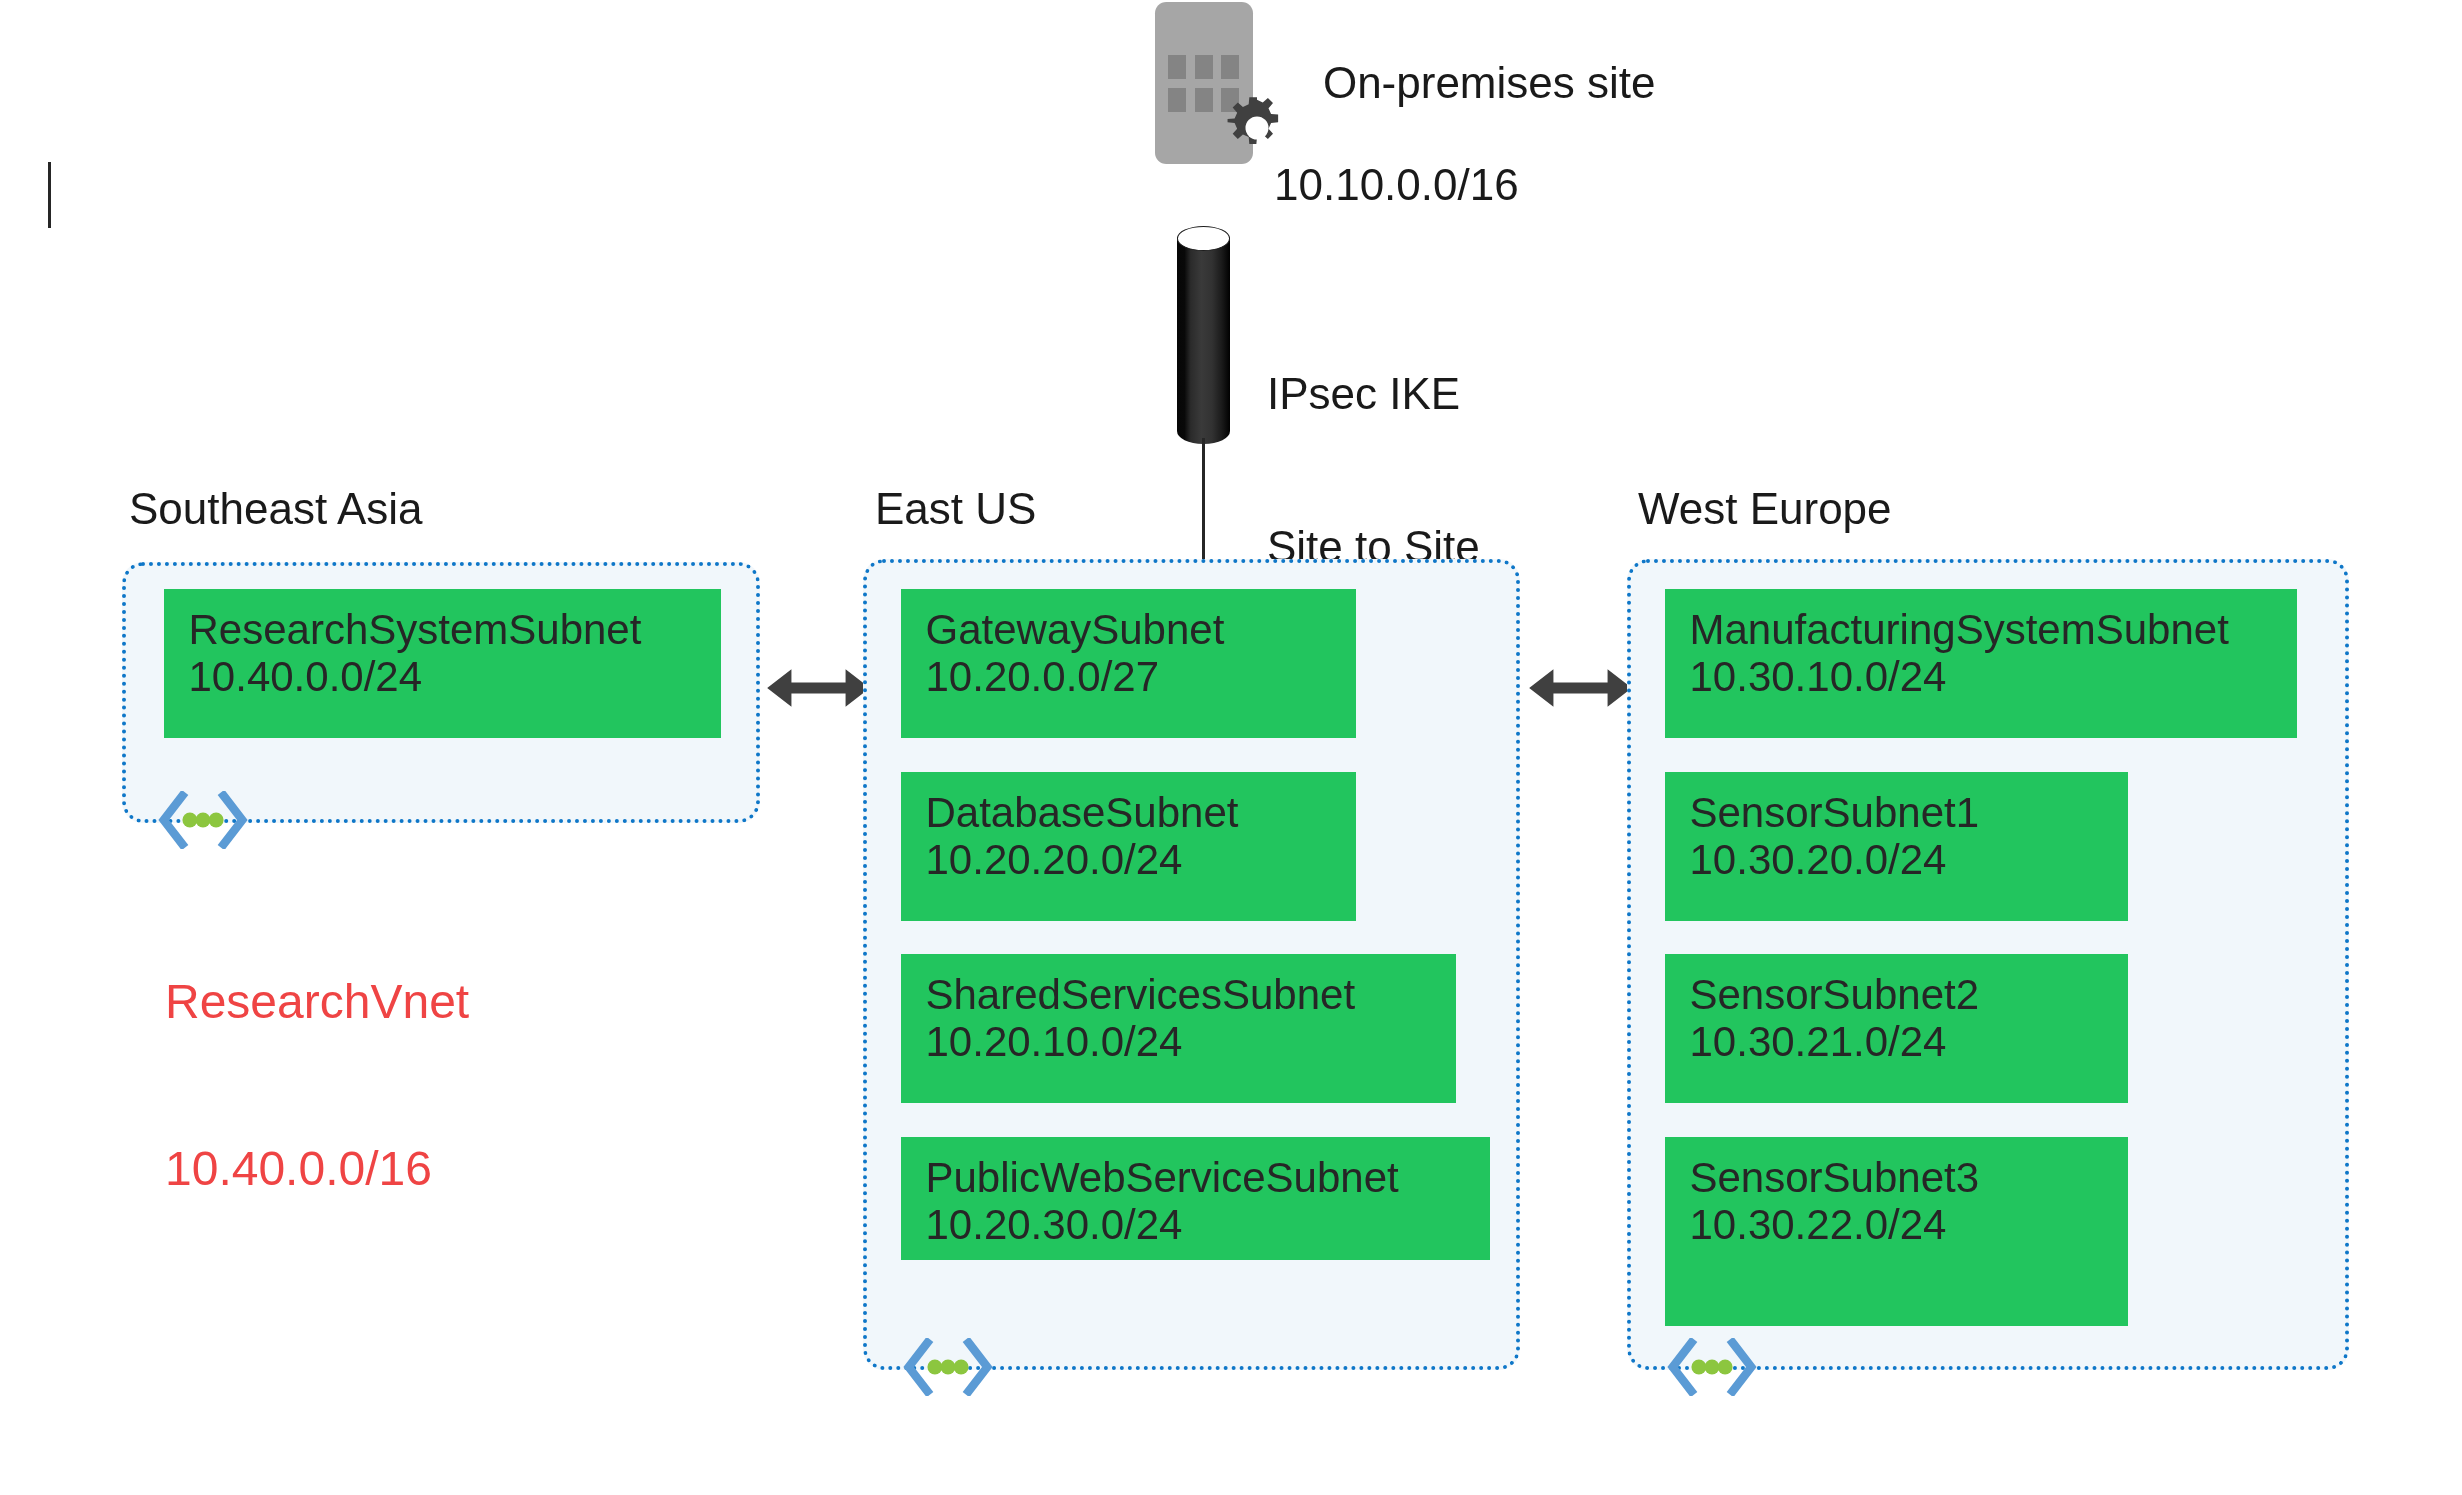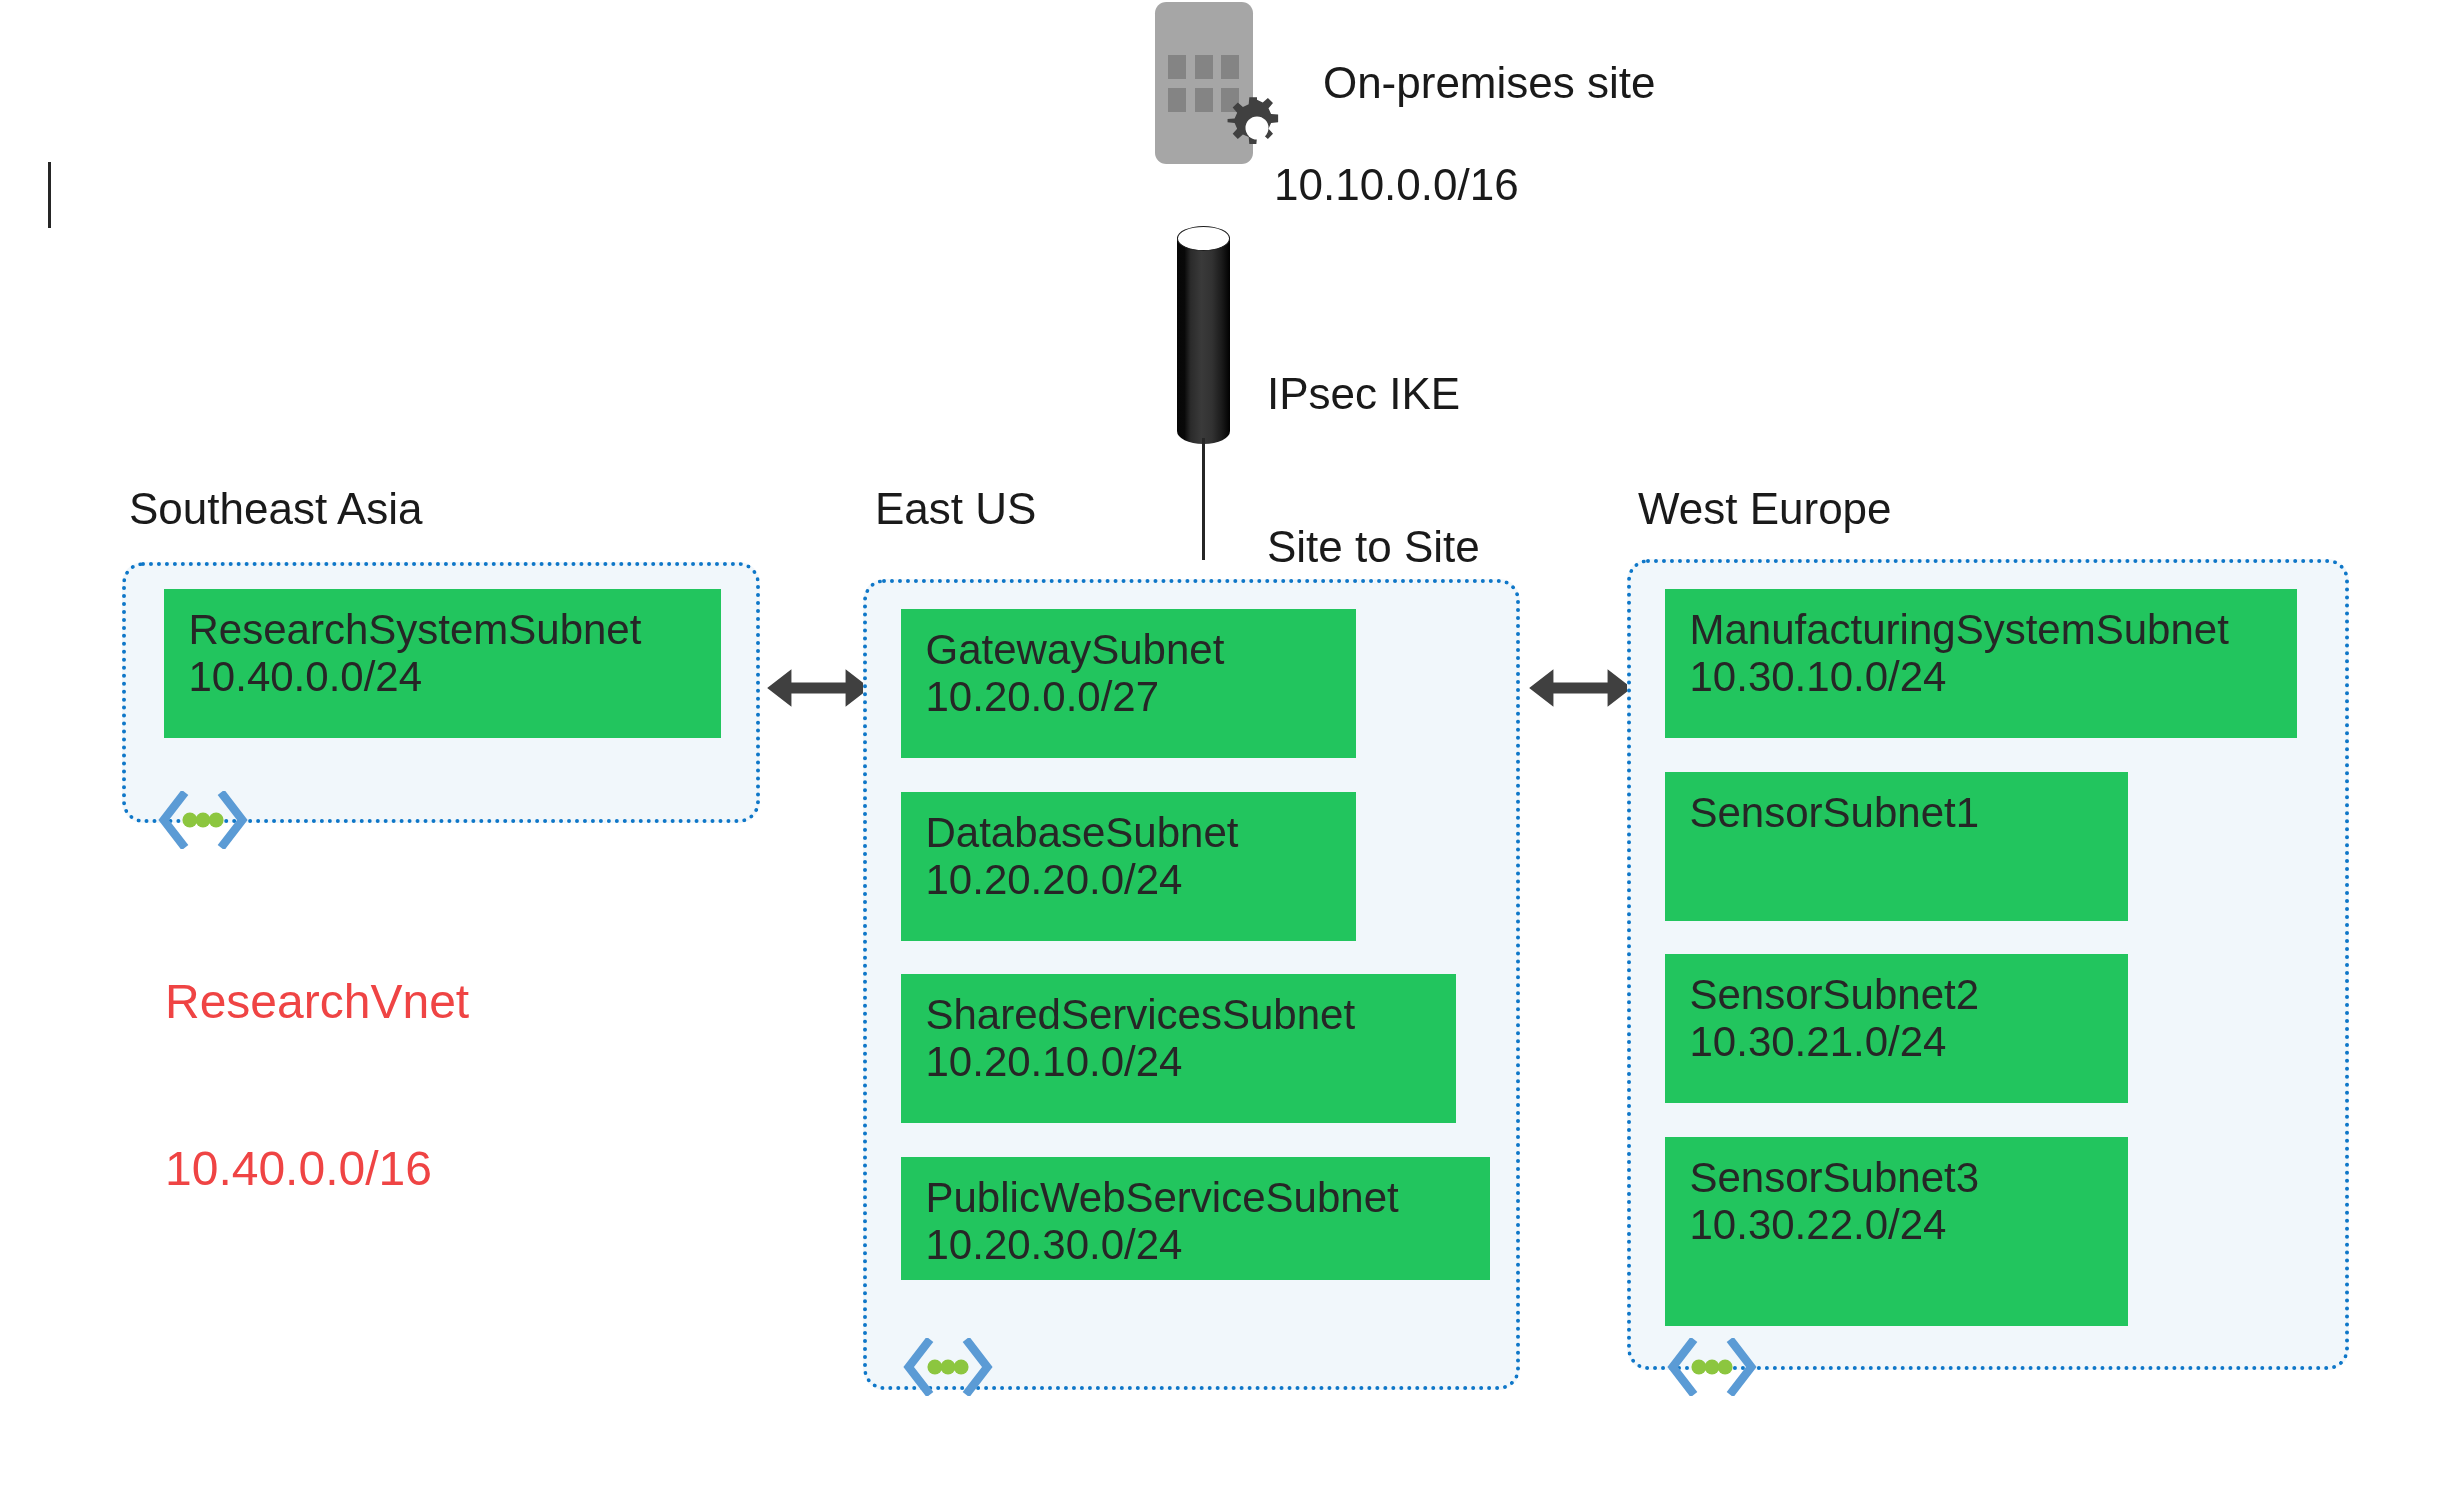"GatewaySubnet" div.vnet { margin-top: 20px -> none }
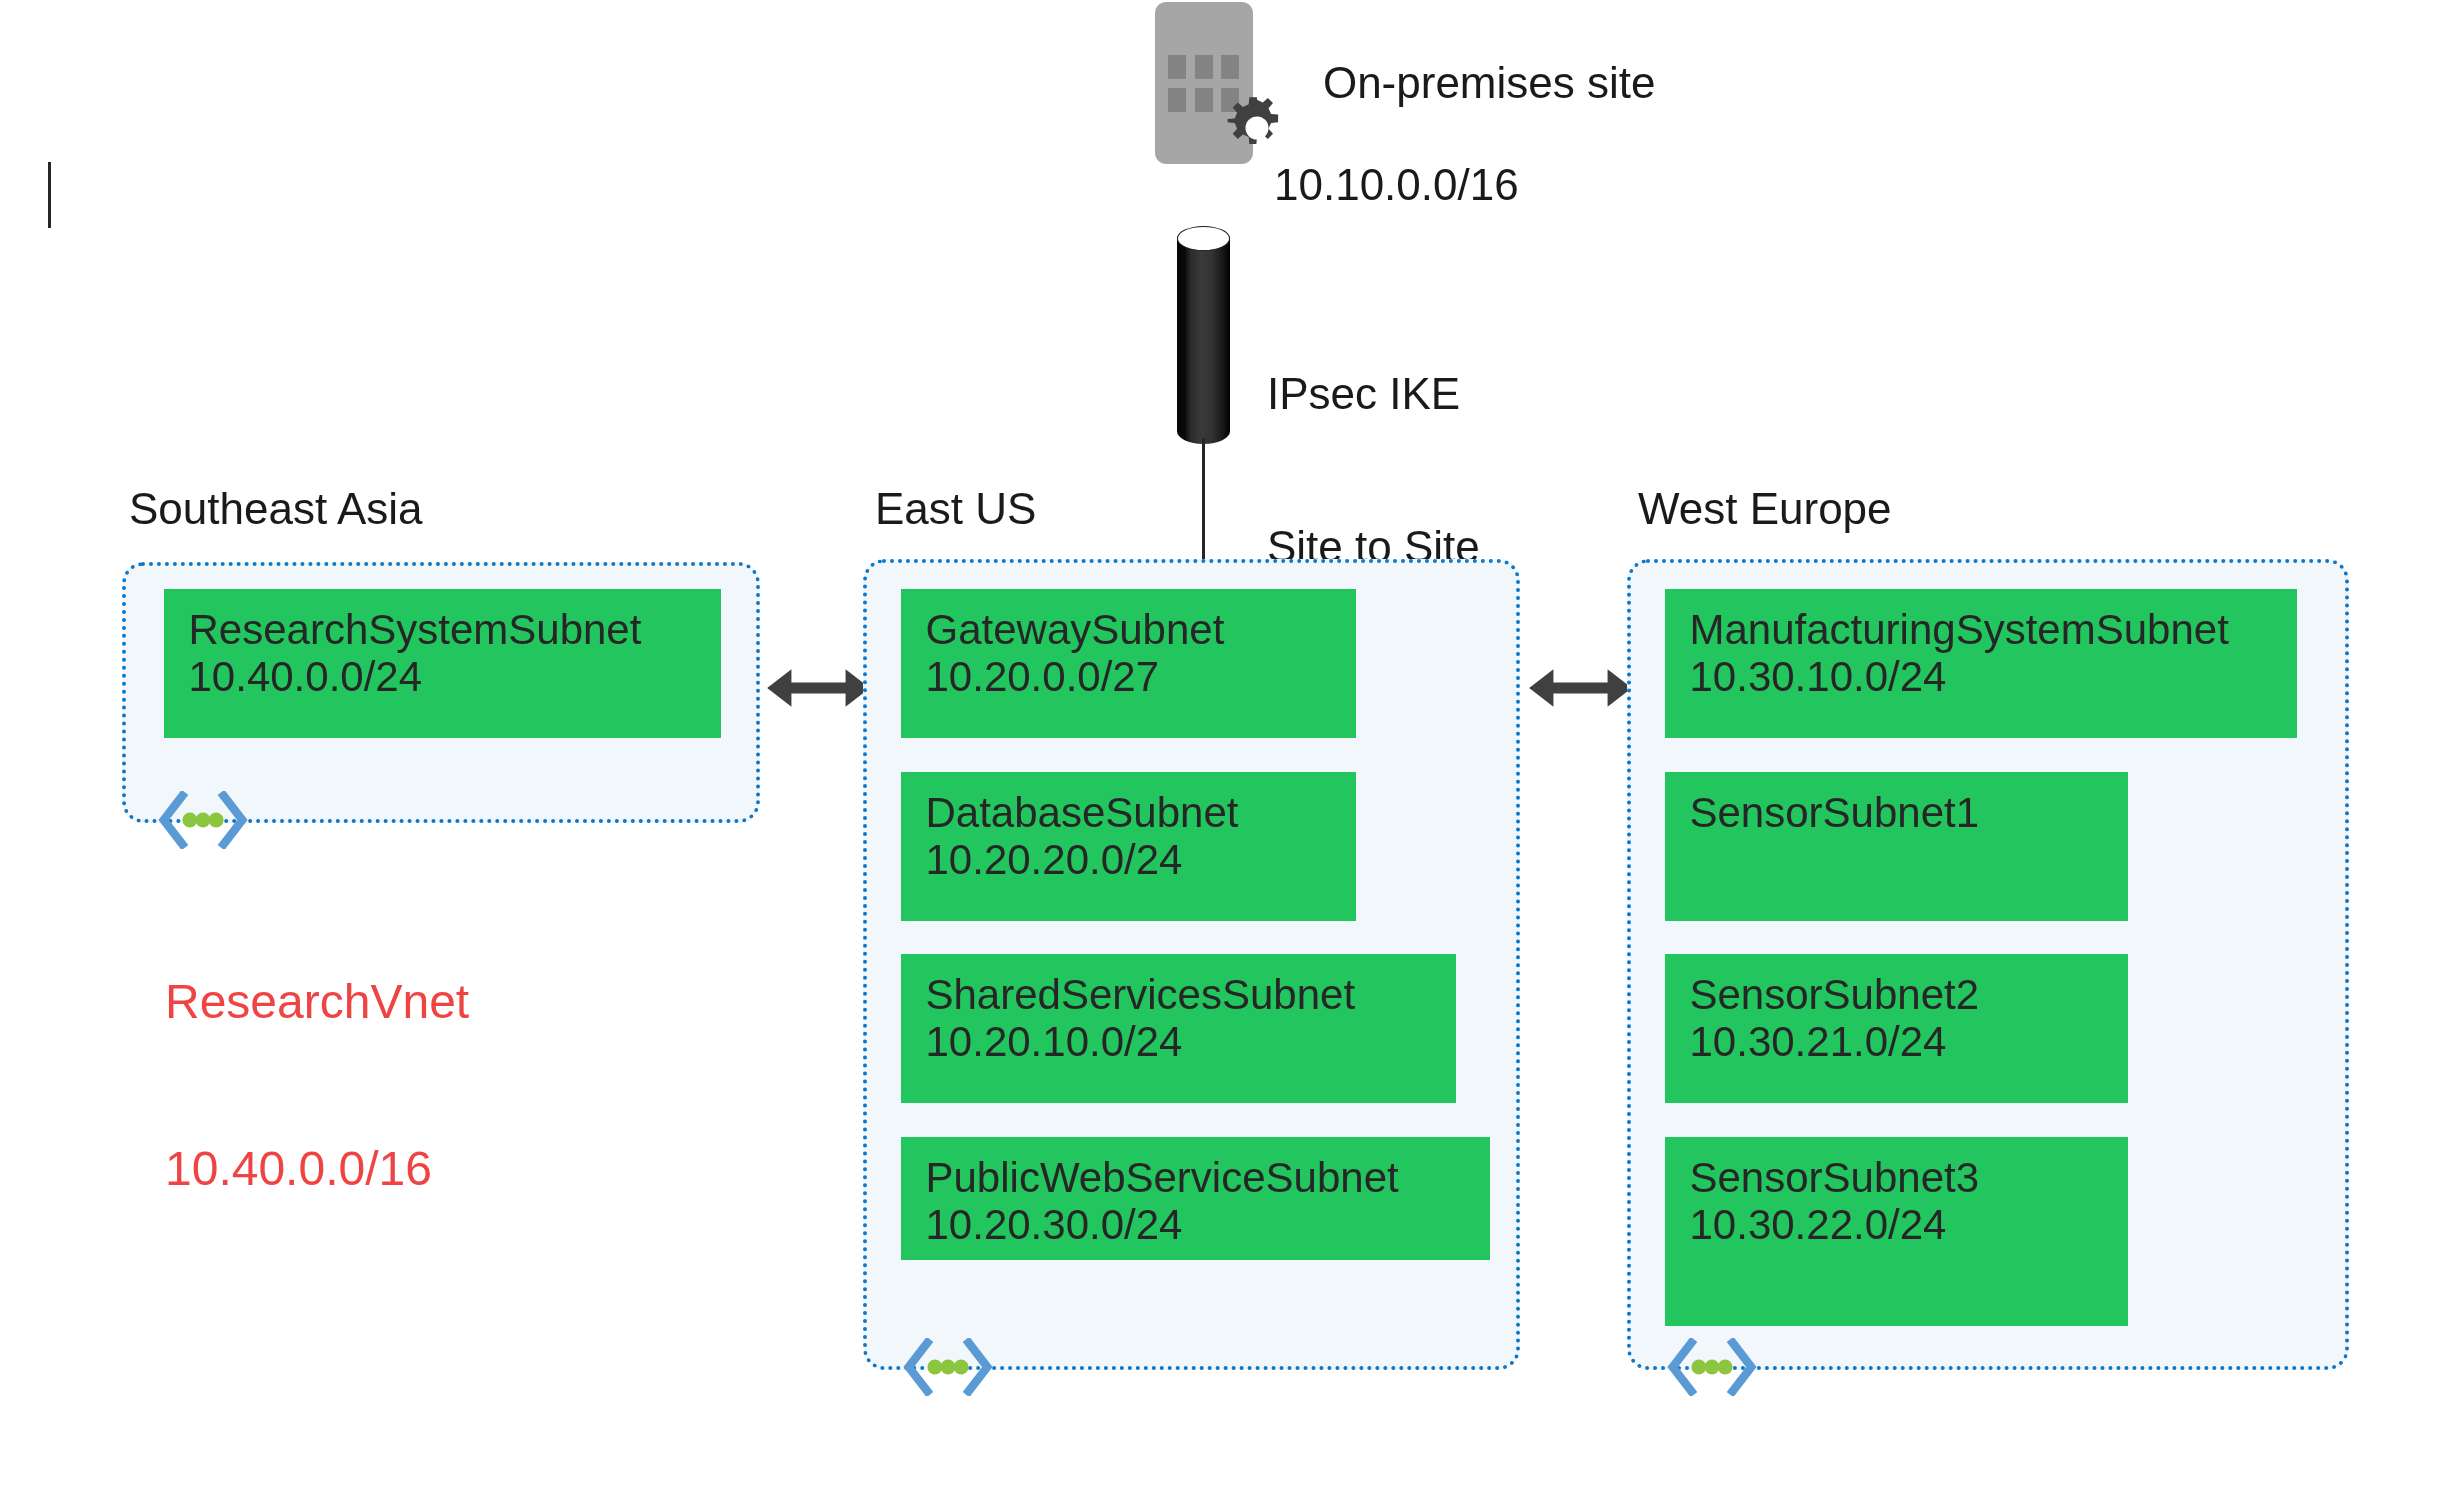"10.30.20.0/24" span.cidr { html: none -> <span>10.30.20.0/24</span> }
